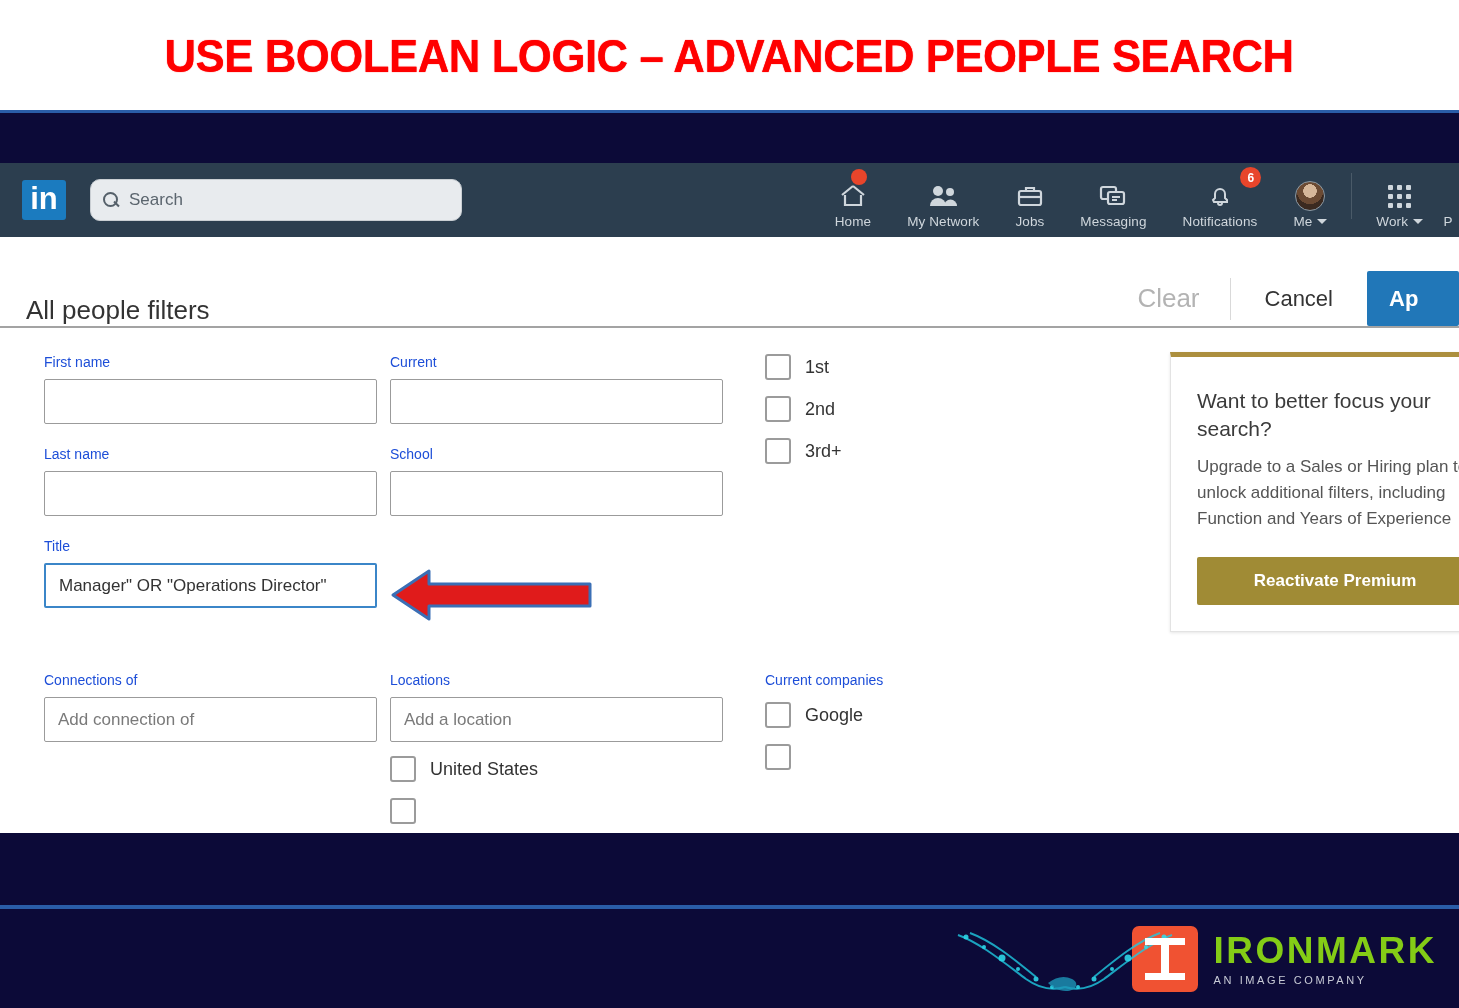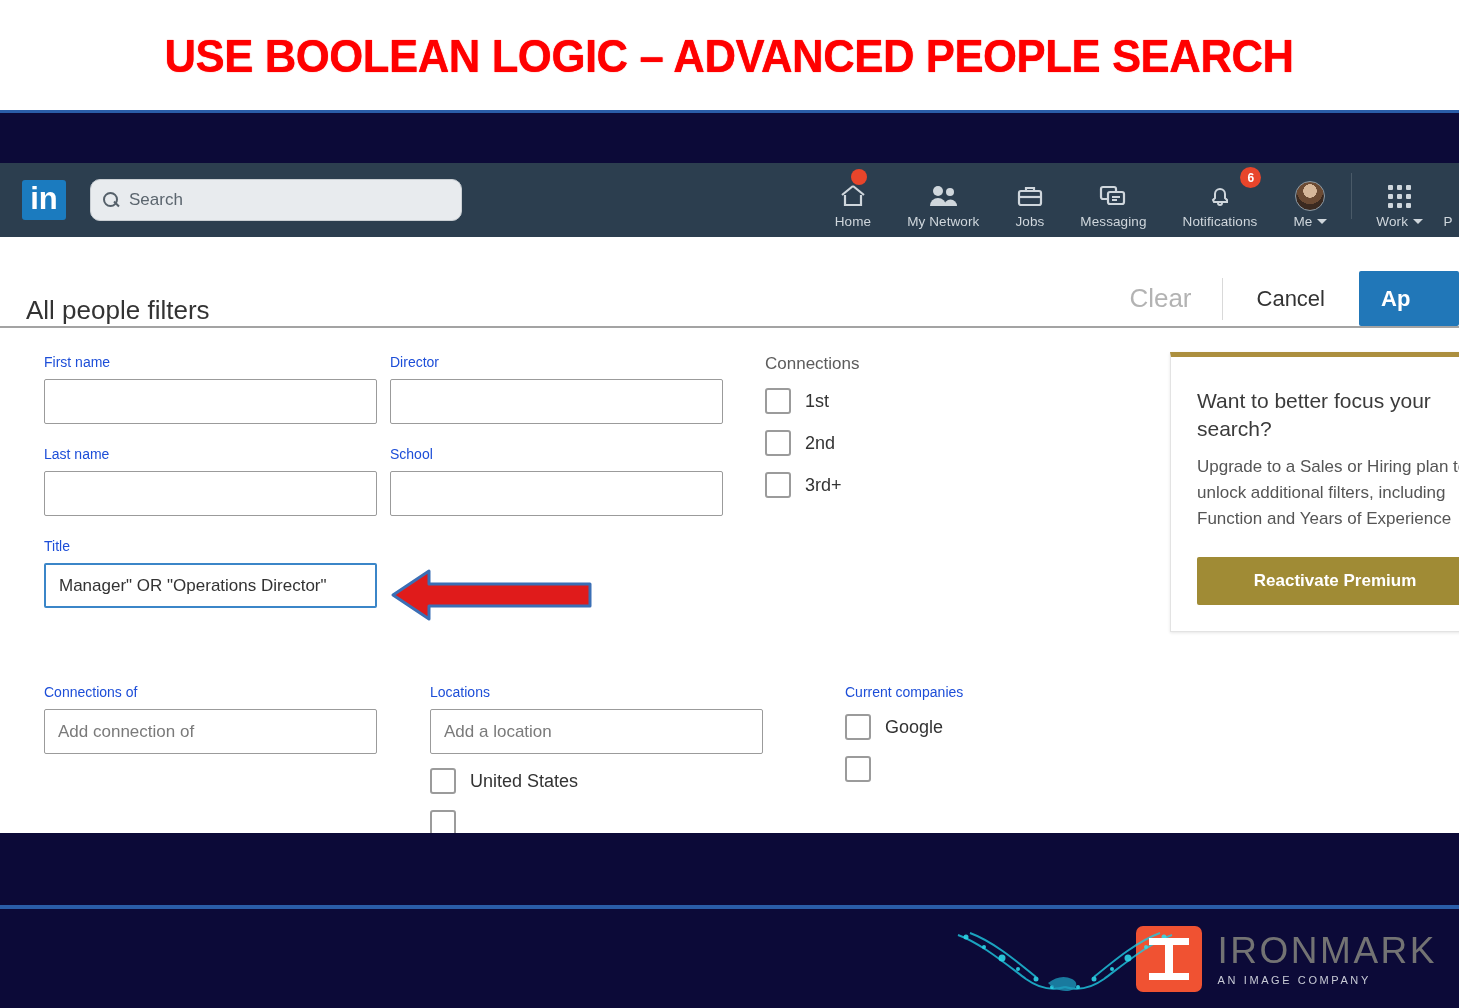"Ap" .btn-apply { width: 100px -> 92px }
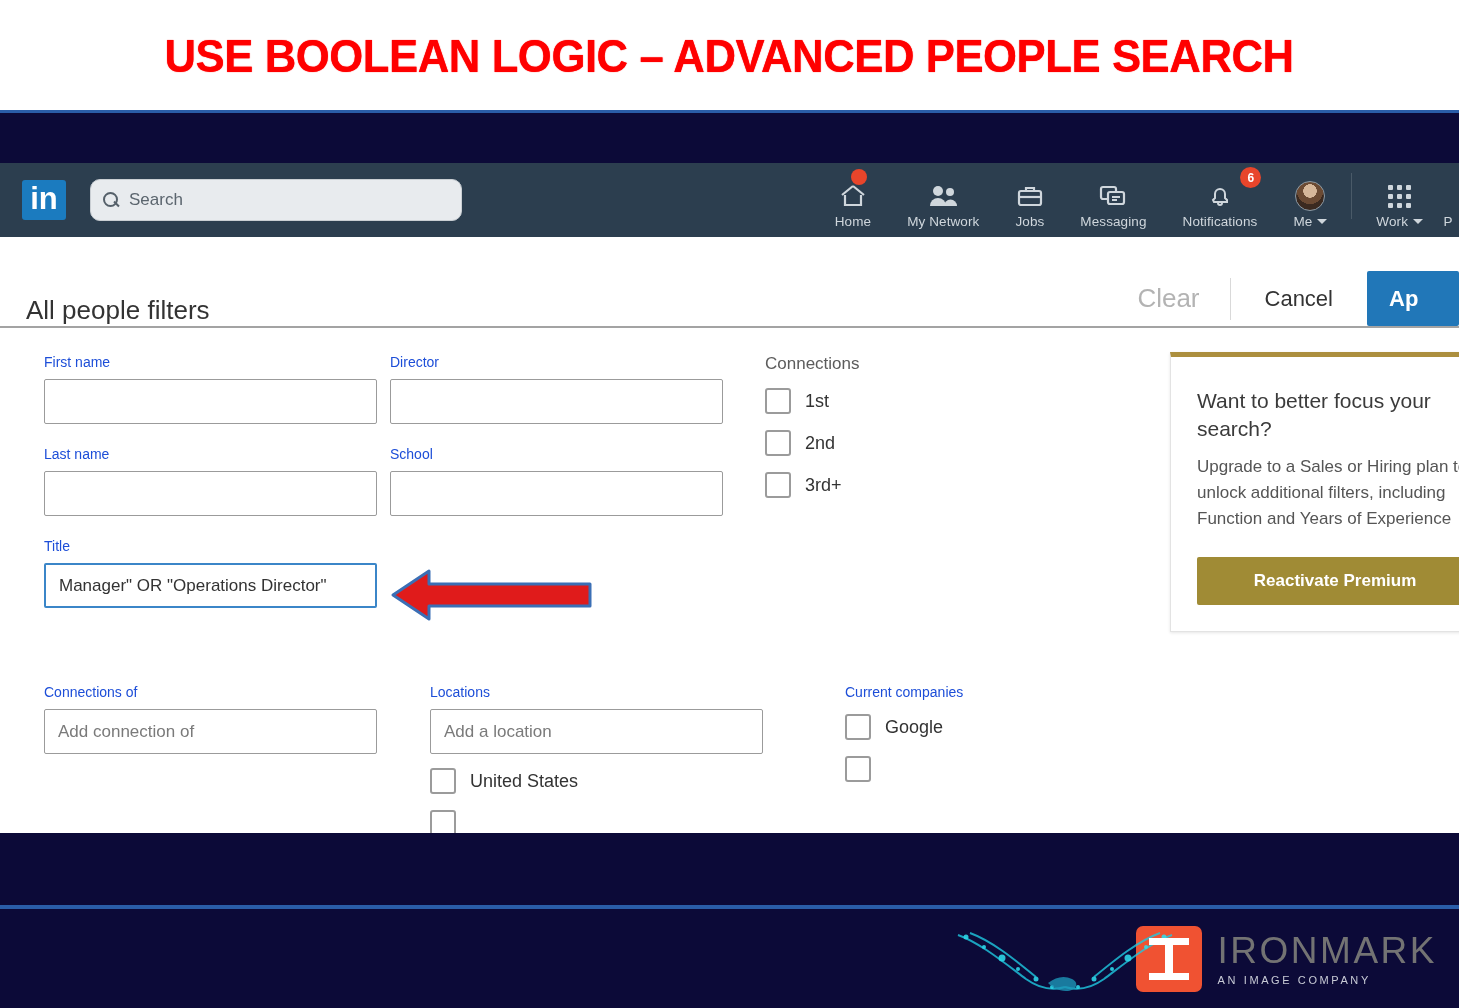"Director" div.field-label { text: Director -> Current }
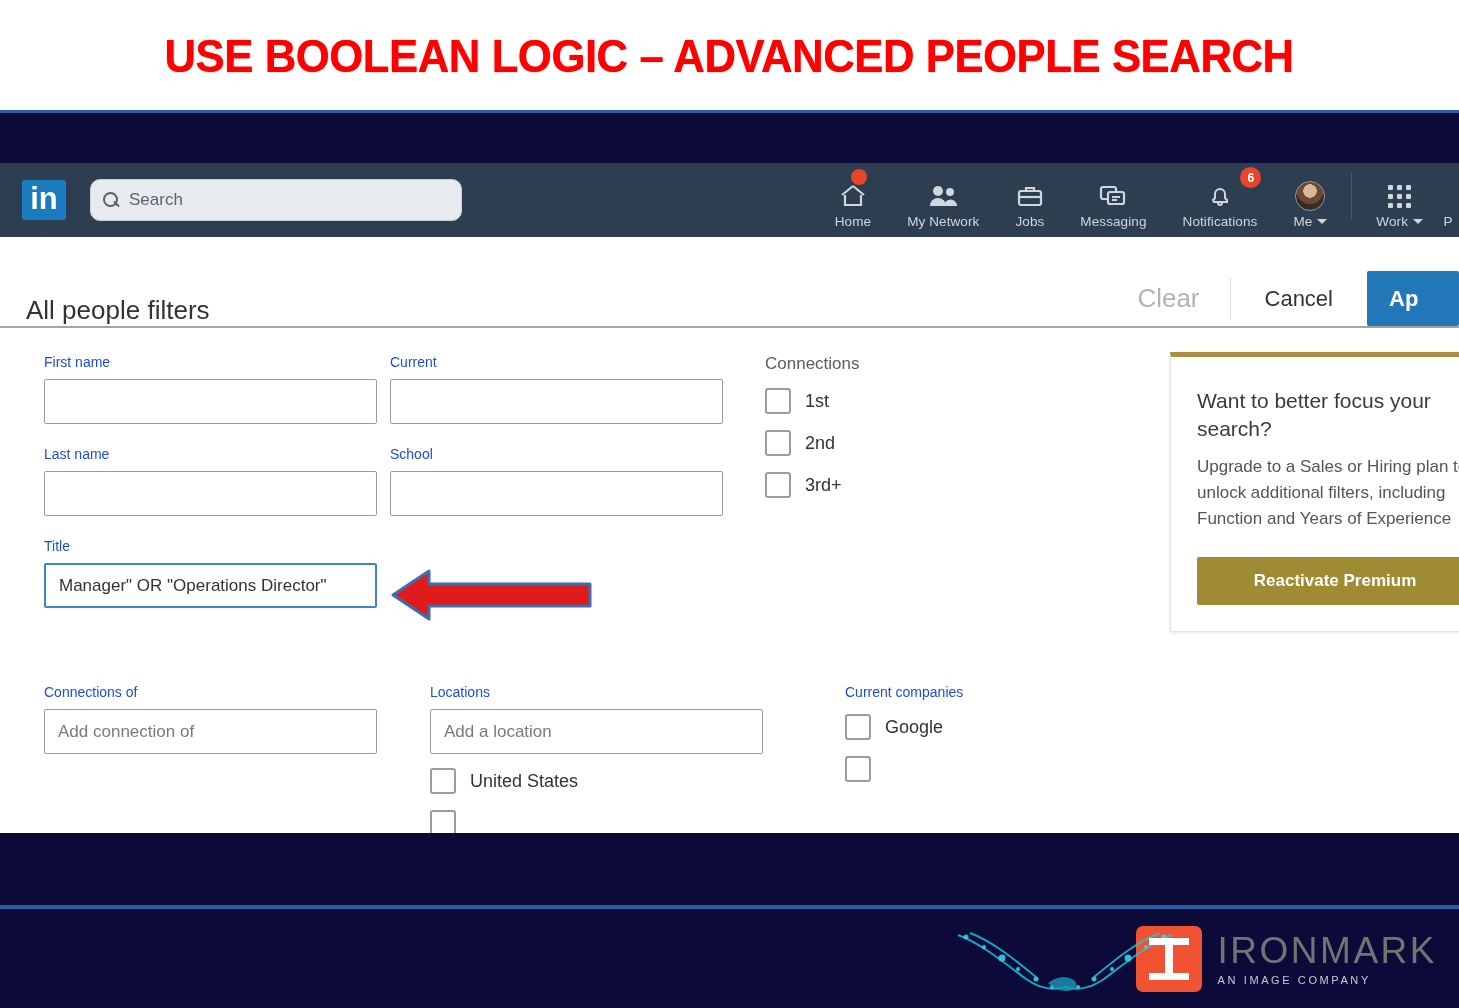"Connections" div.section-label { html: <div>Connections</div> -> none }
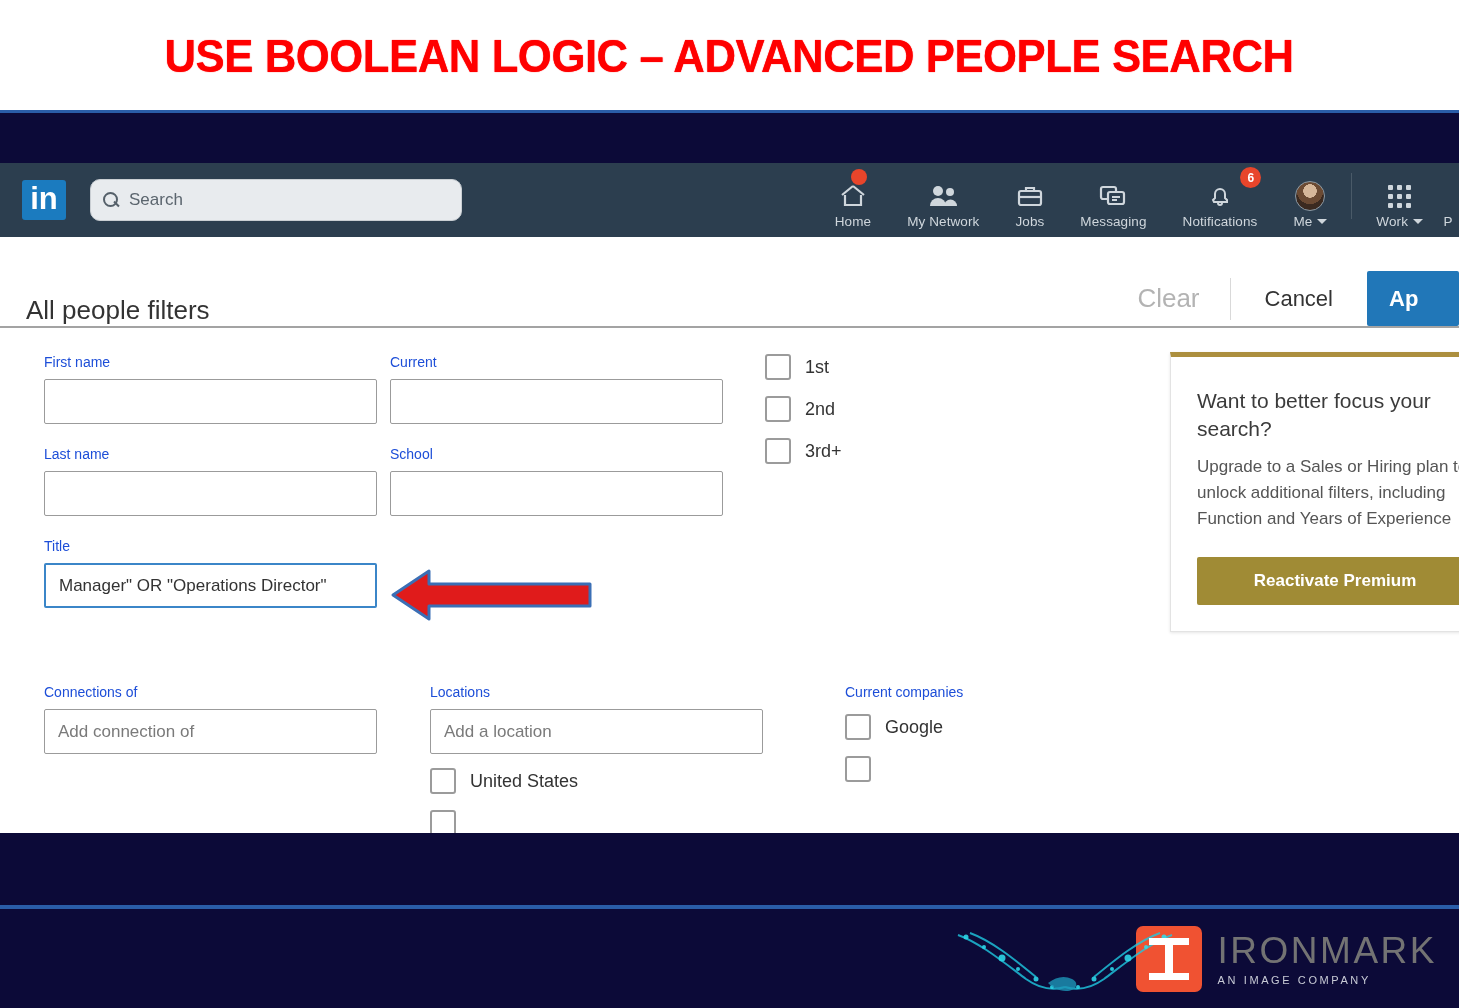"Connections of" .filters-body-2 { gap: 40px -> none; margin-top: 54px -> 42px }
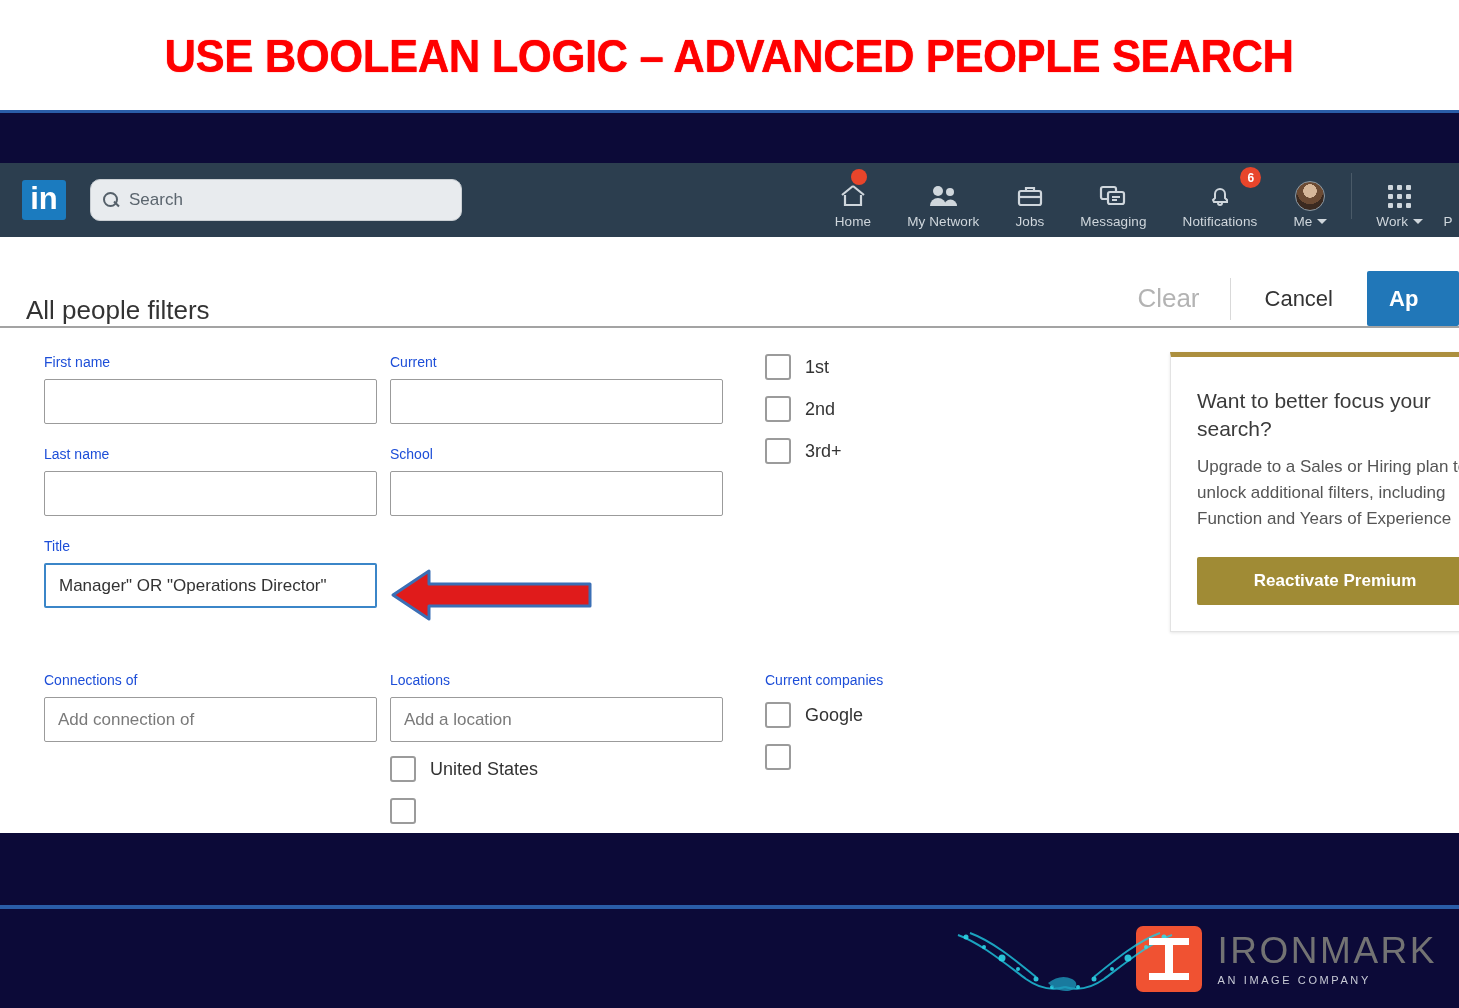"IRONMARK" .im-name { color: #737373 -> #84cc16; font-weight: normal -> bold }
